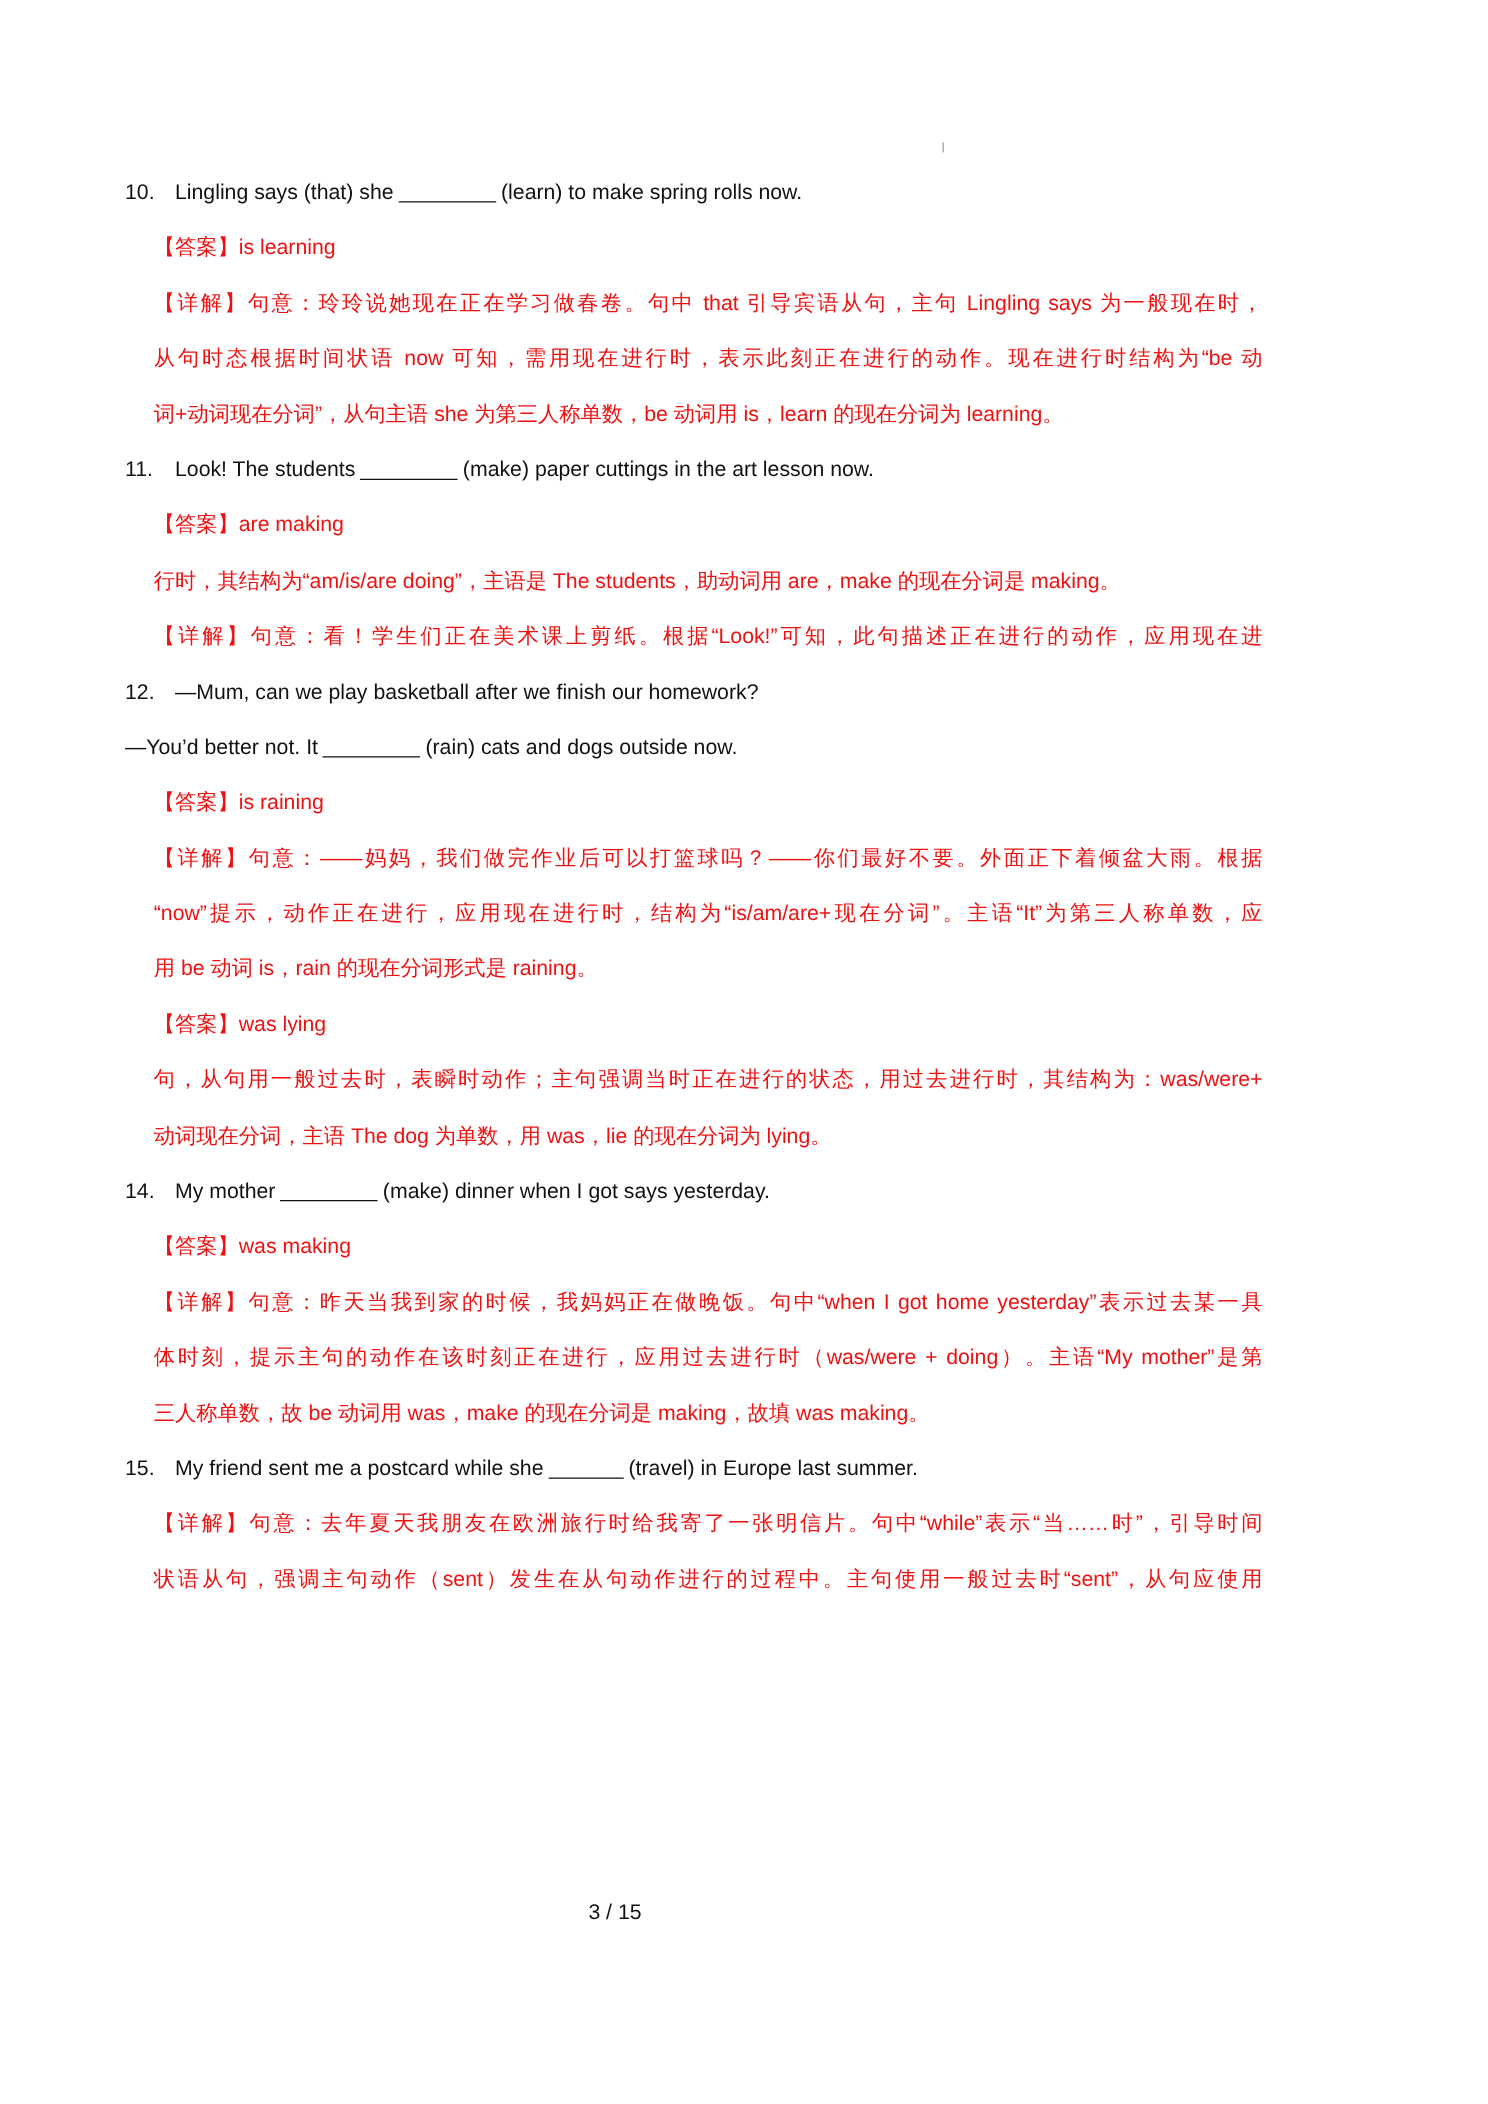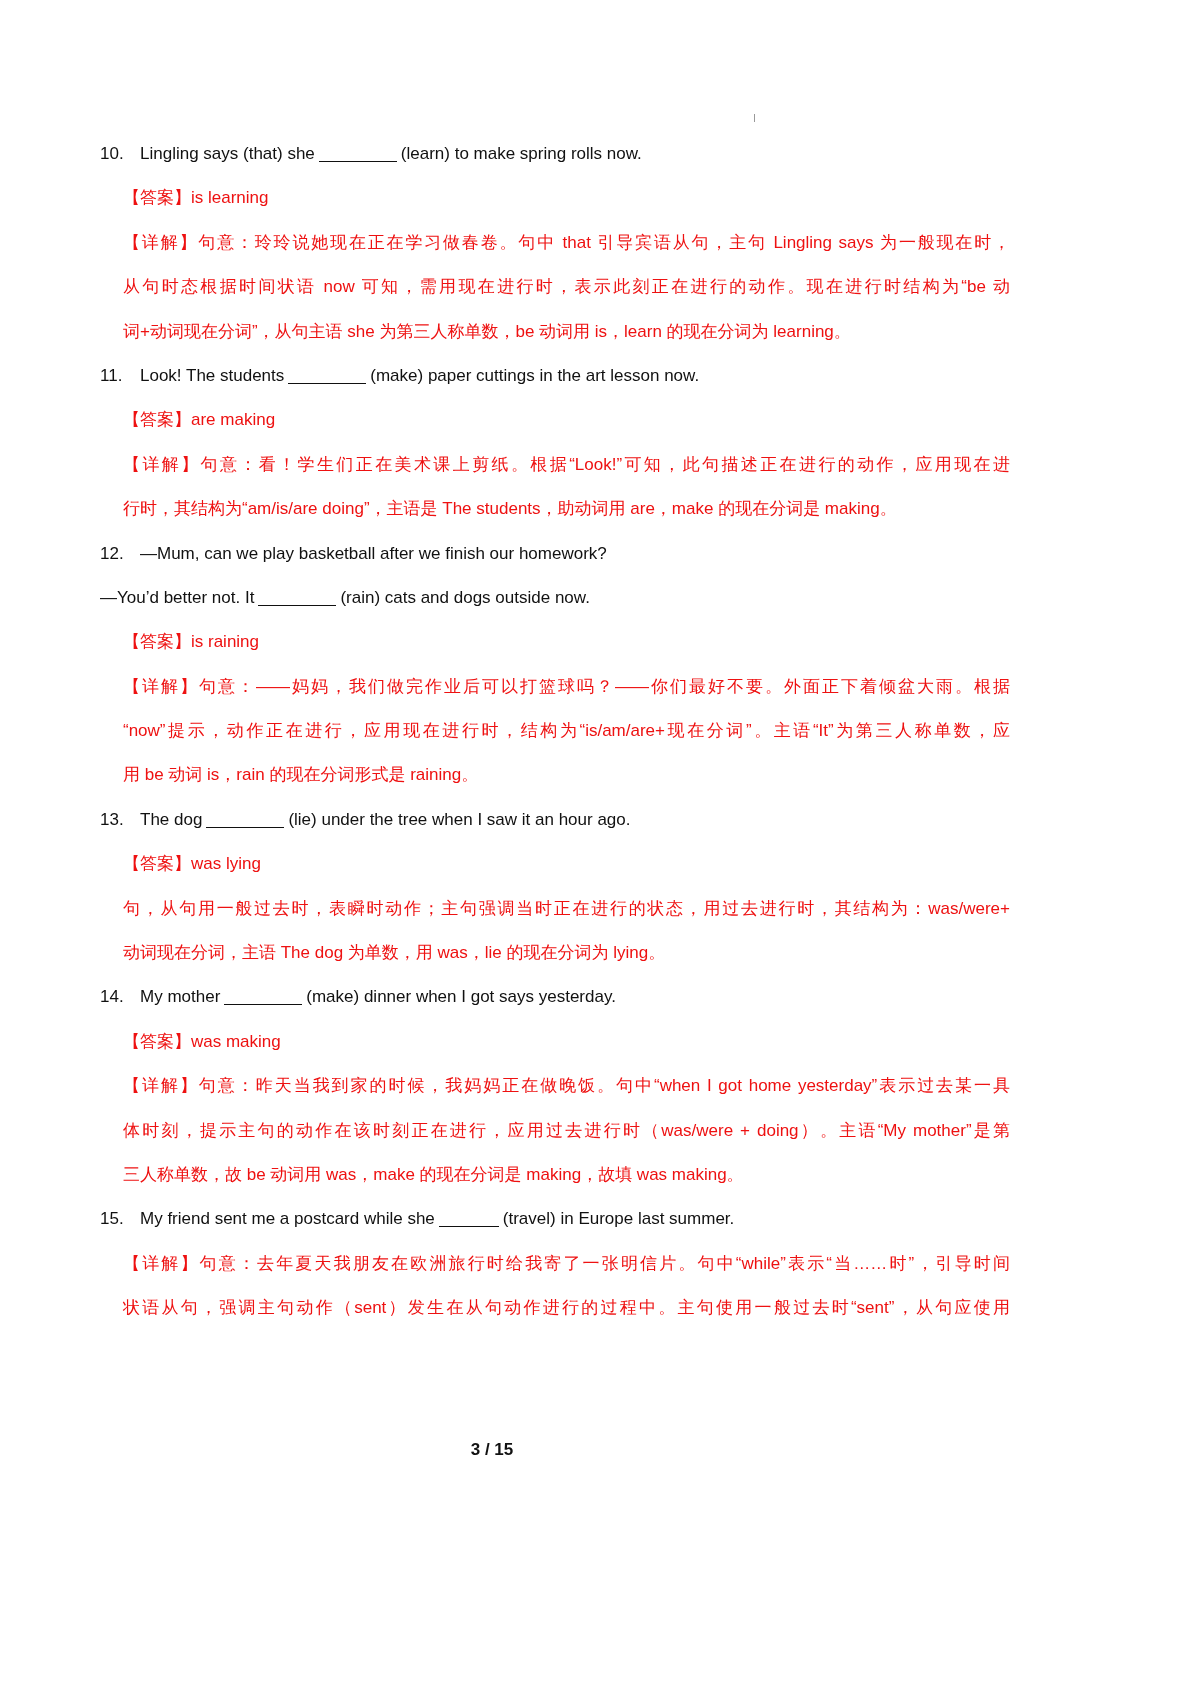"【详解】句意：看！学生们正在美术课上剪纸。根据“Look!”可知，此句描述正在进" div.line { order: before "行时，其结构为“am/is/are doing”，主语是 The" -> after "行时，其结构为“am/is/are doing”，主语是 The" }
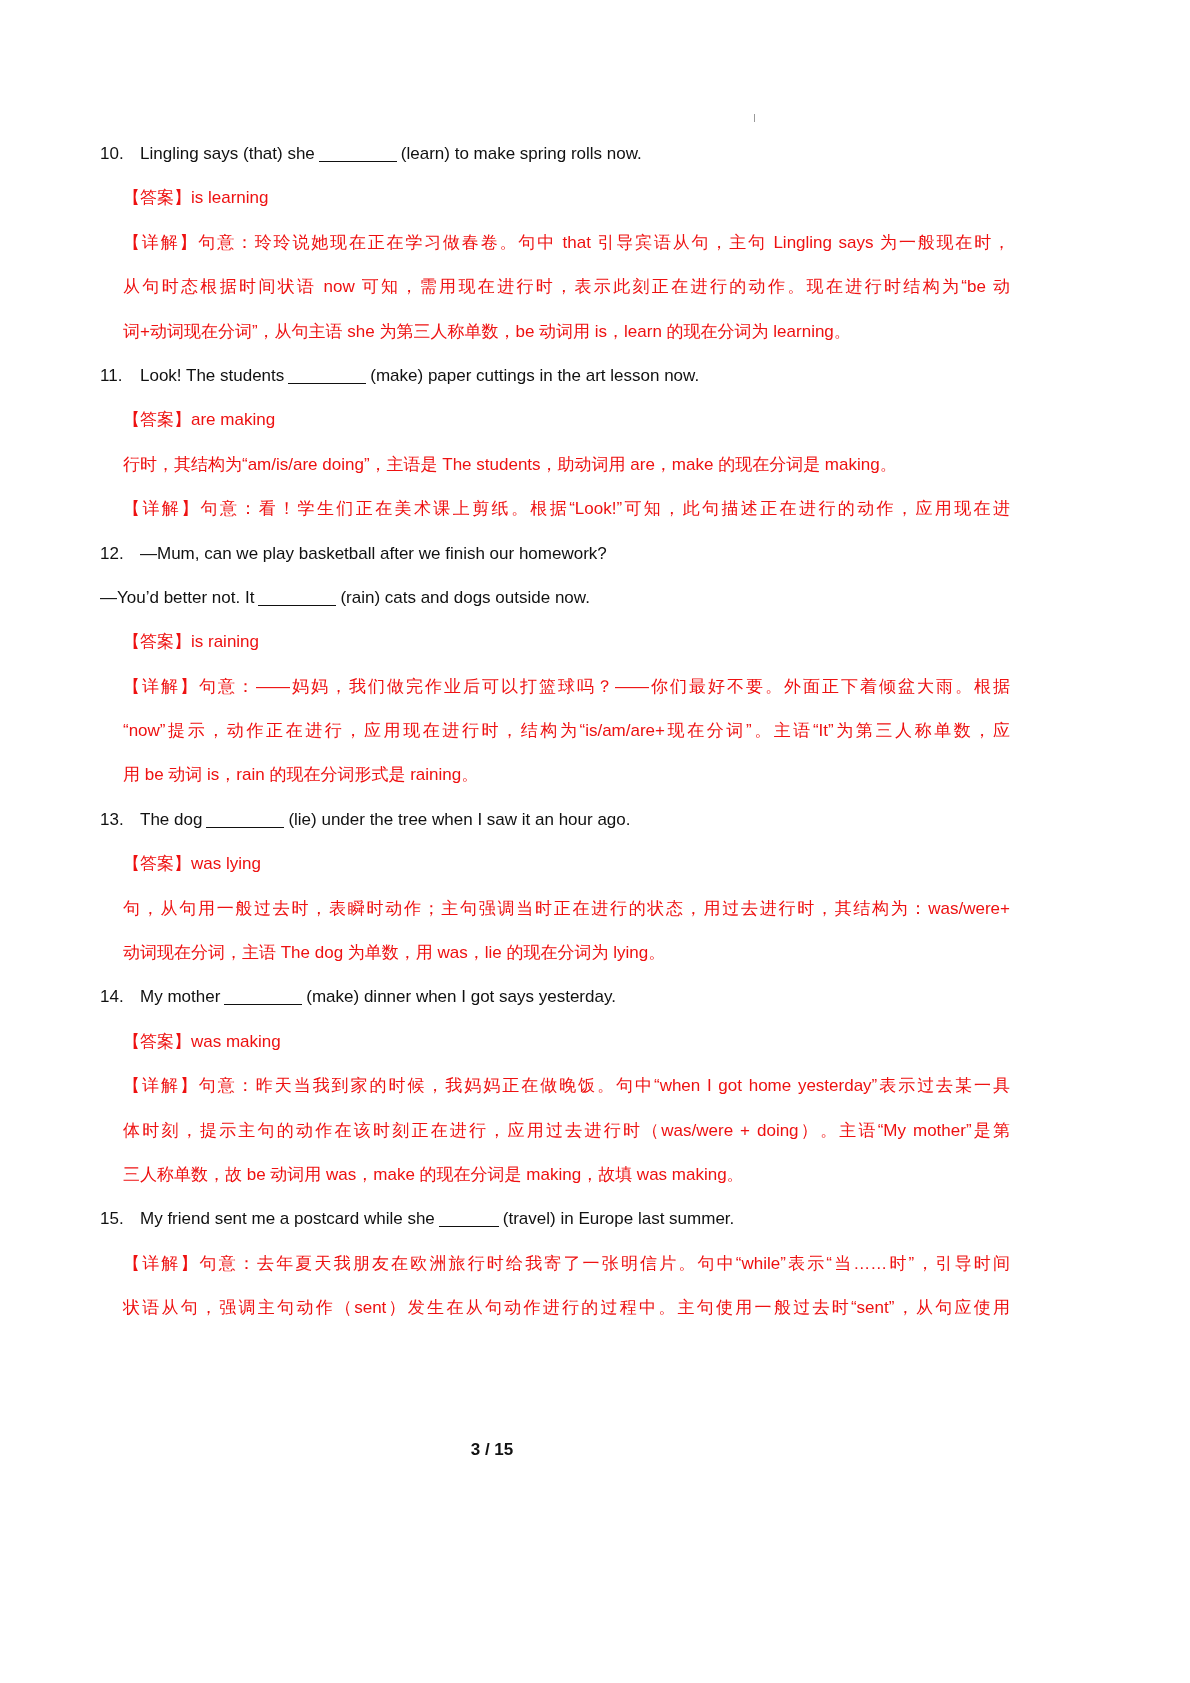"13. The dog (lie) under" div.line { html: <div><span>13.</span><span>The dog</span><span></span><span>(lie) under the tree when I saw it an hour ago.</span></div> -> none }
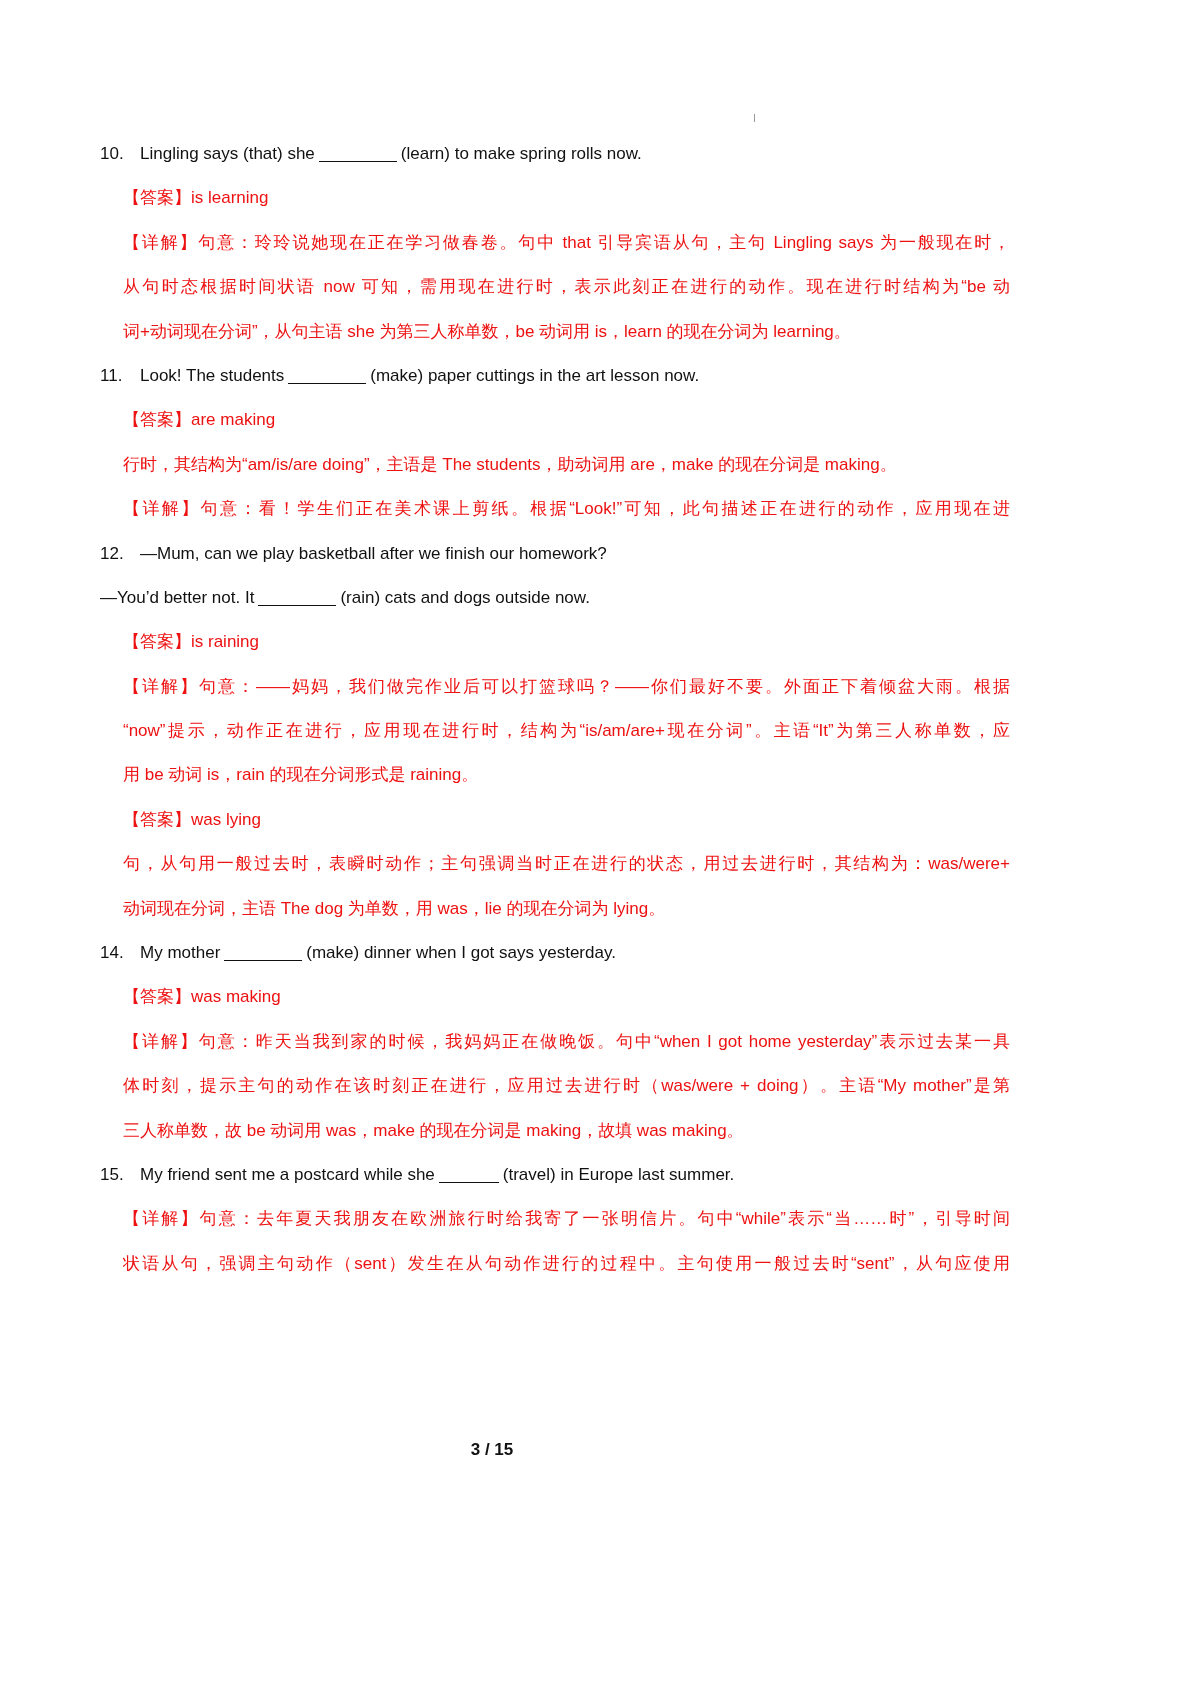"3 / 15" .footer { font-weight: bold -> normal; top: 1440px -> 1520px }
